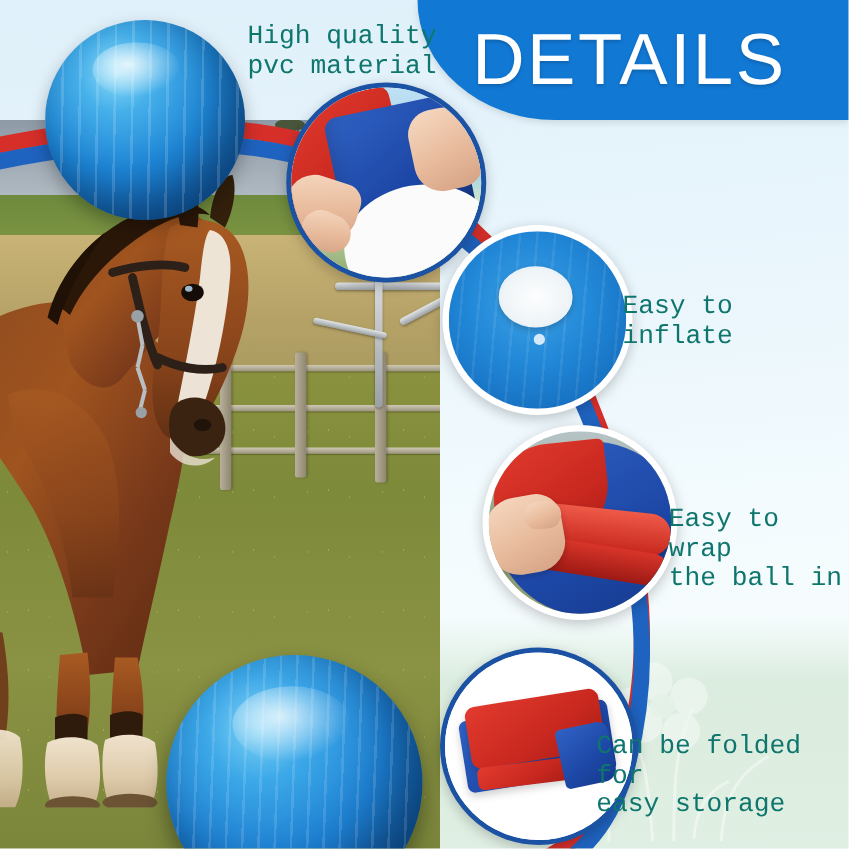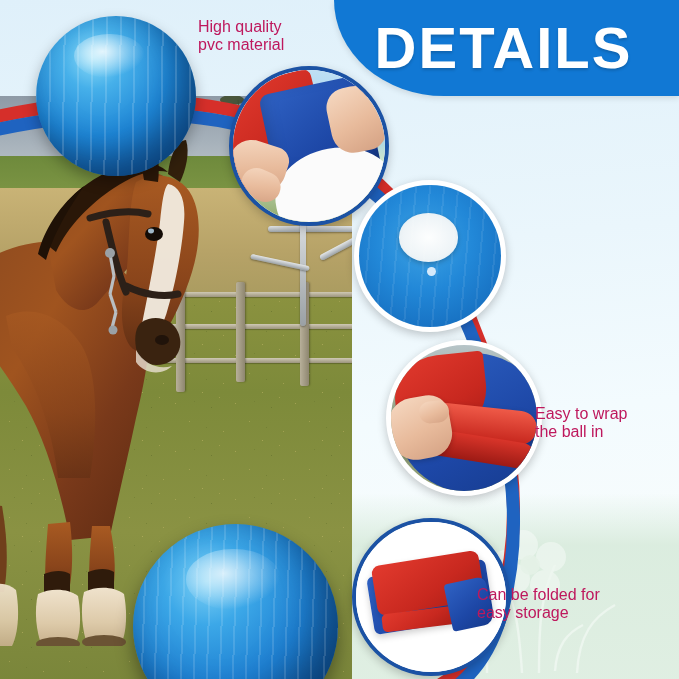"High quality" .label { color: #be185d -> #0f766e; font-family: Liberation Sans, sans-serif -> Liberation Mono, monospace; font-size: 16px -> 21px }
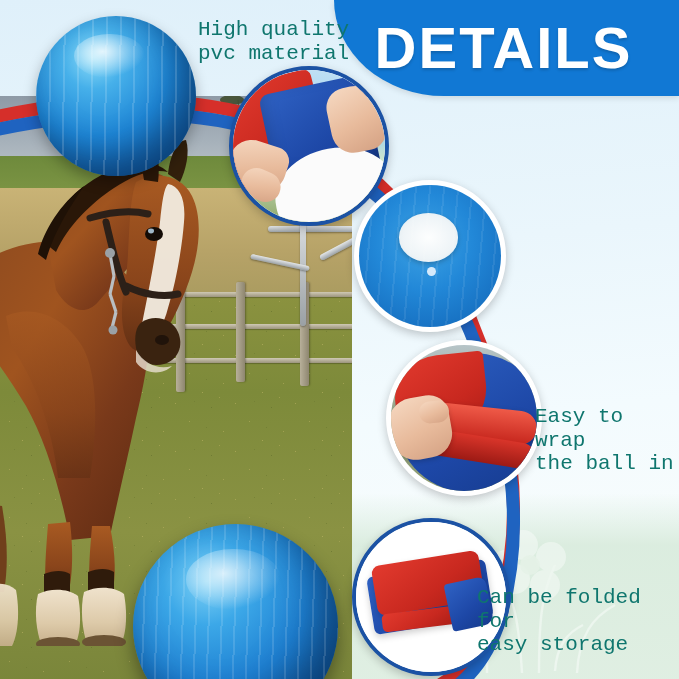"DETAILS" .header h1 { font-weight: bold -> normal }
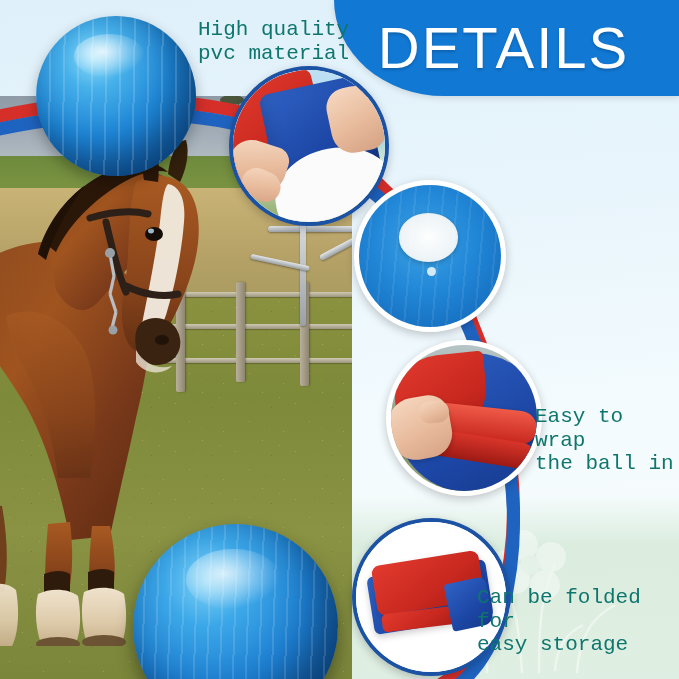"Easy to inflate" div.label { html: none -> <div>Easy to inflate</div> }
